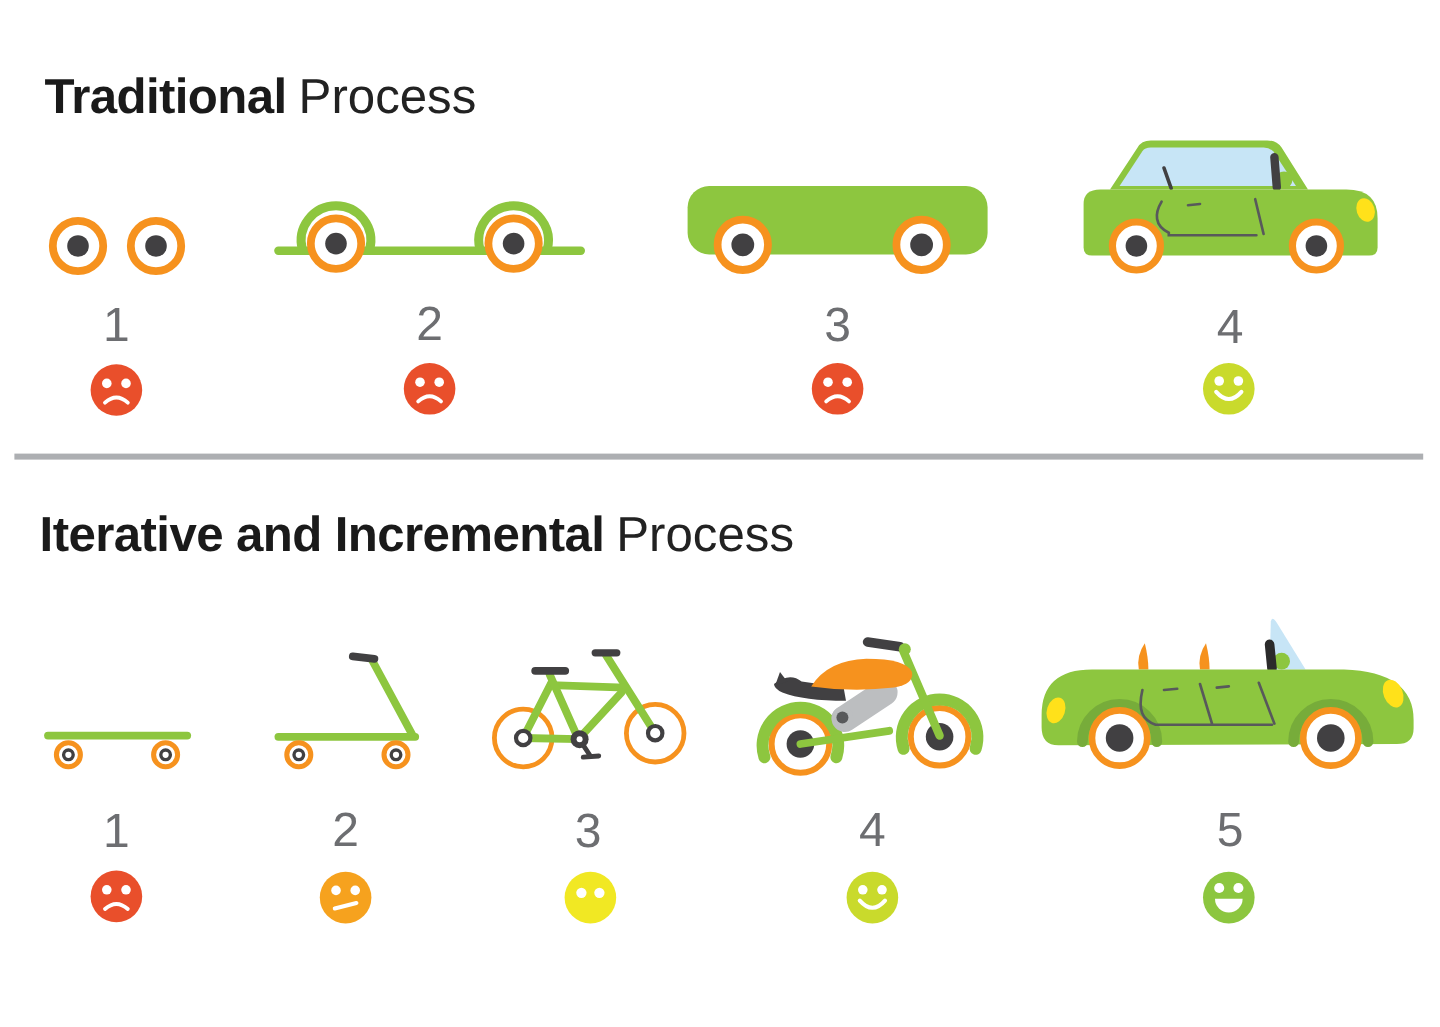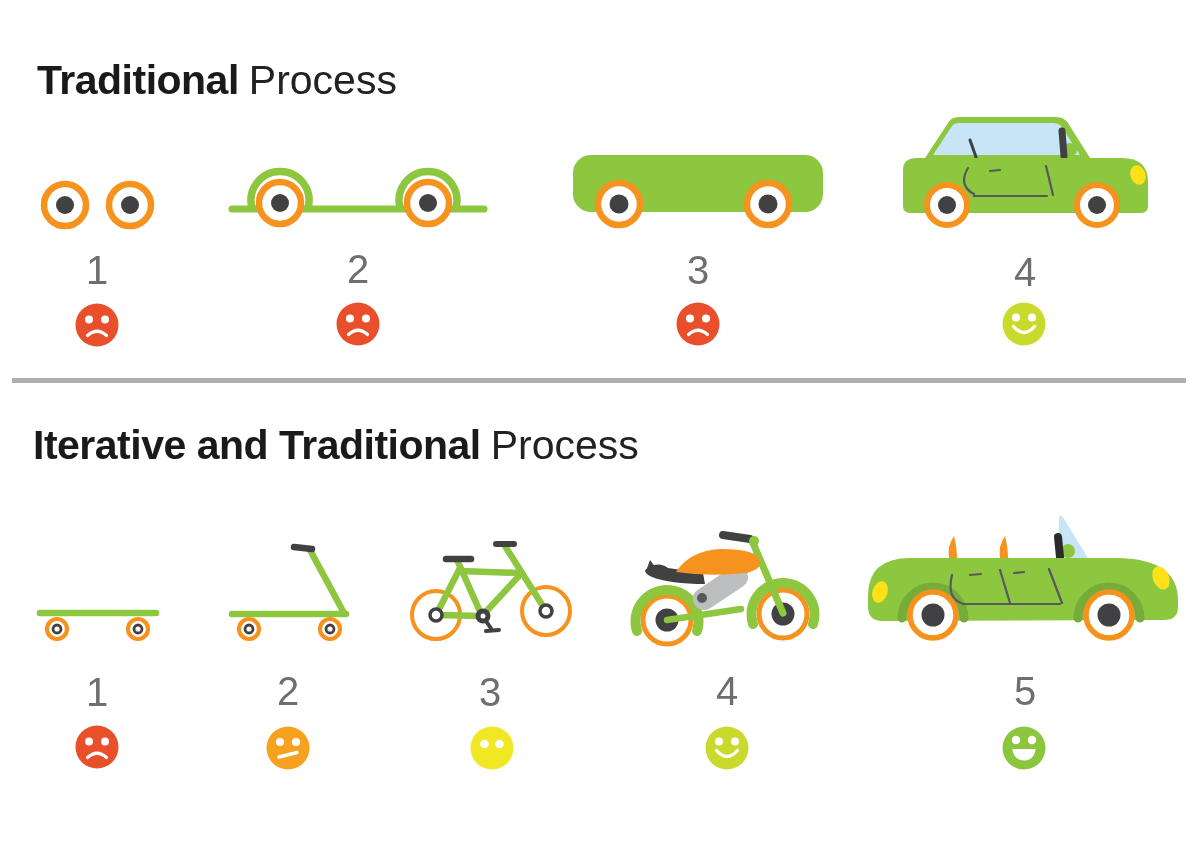"Iterative and Traditional" span.bold { text: Traditional -> Incremental }
